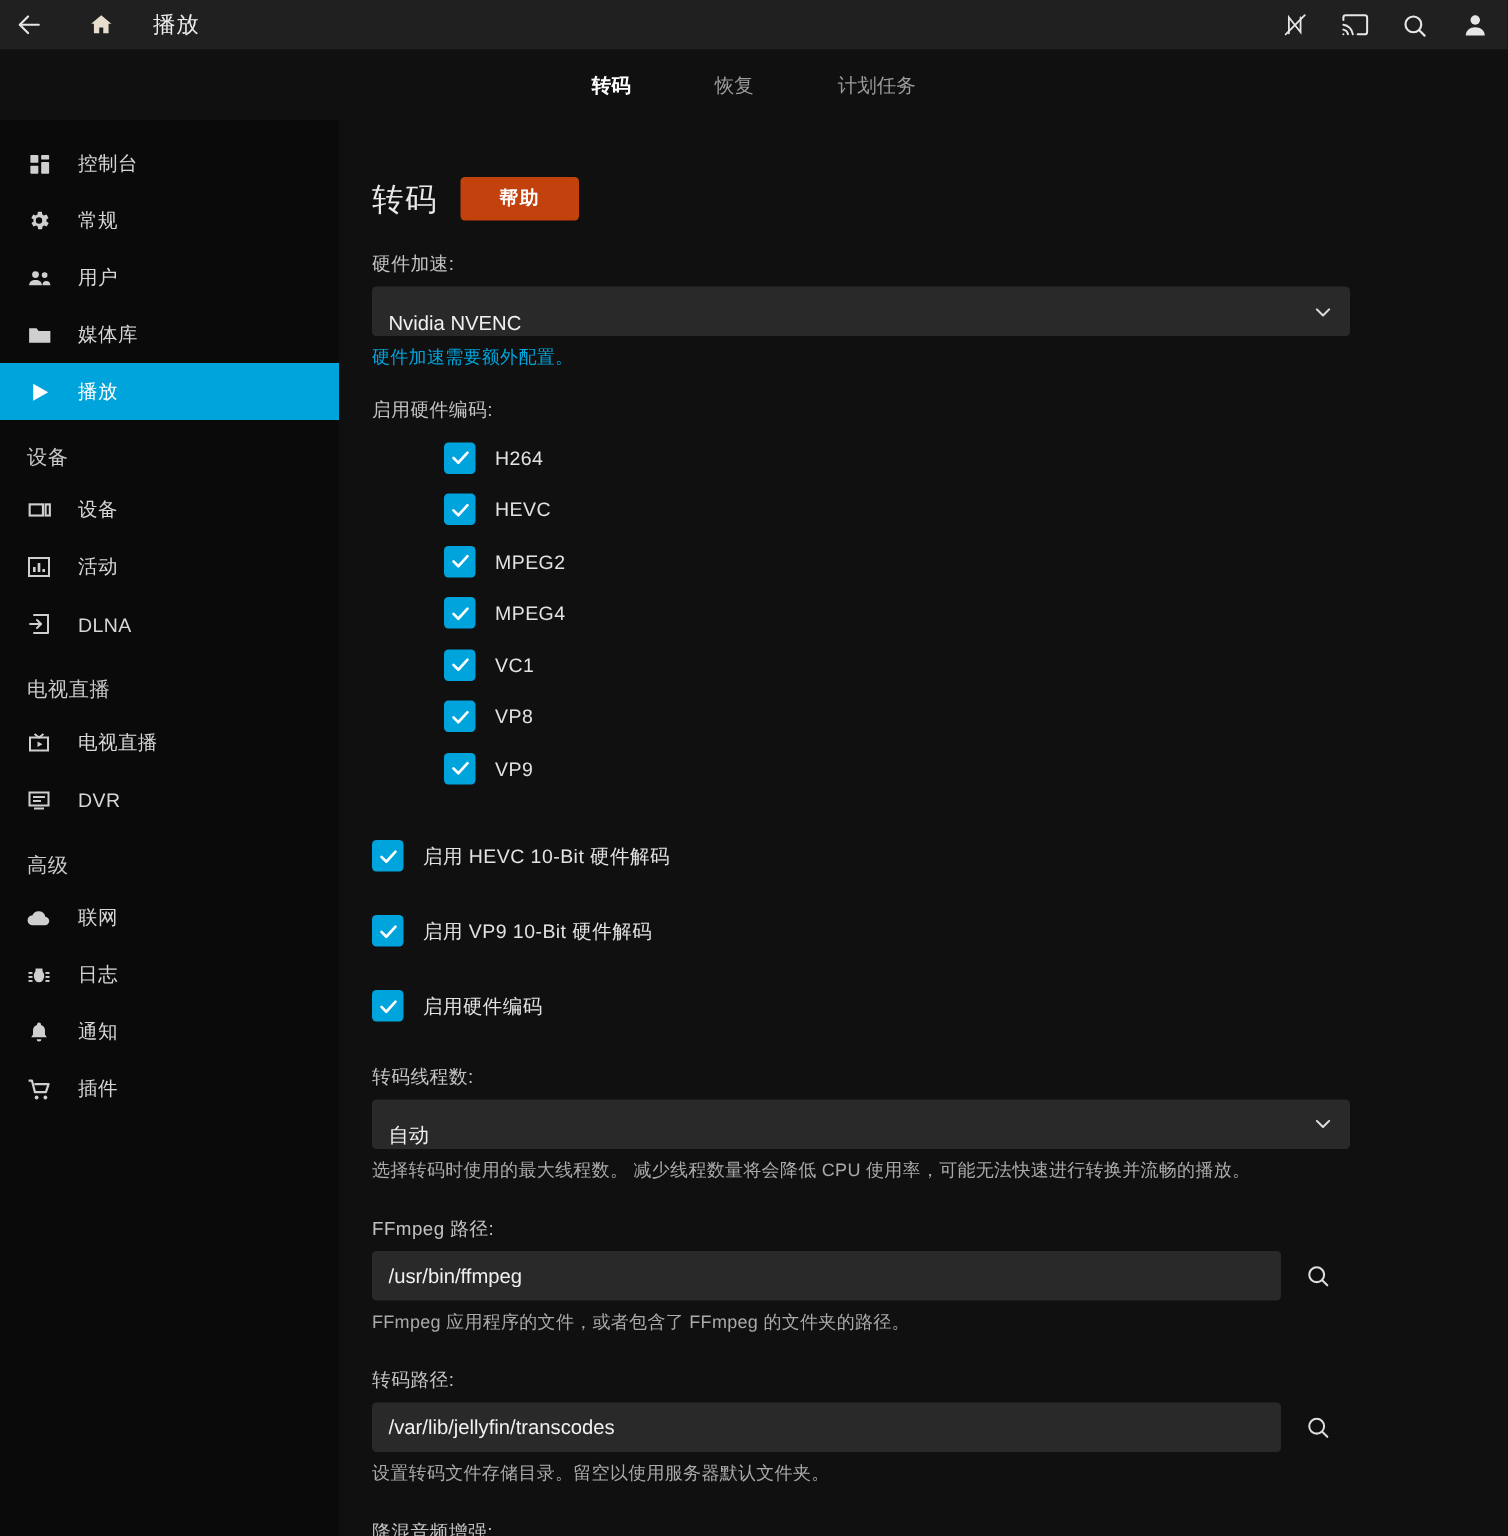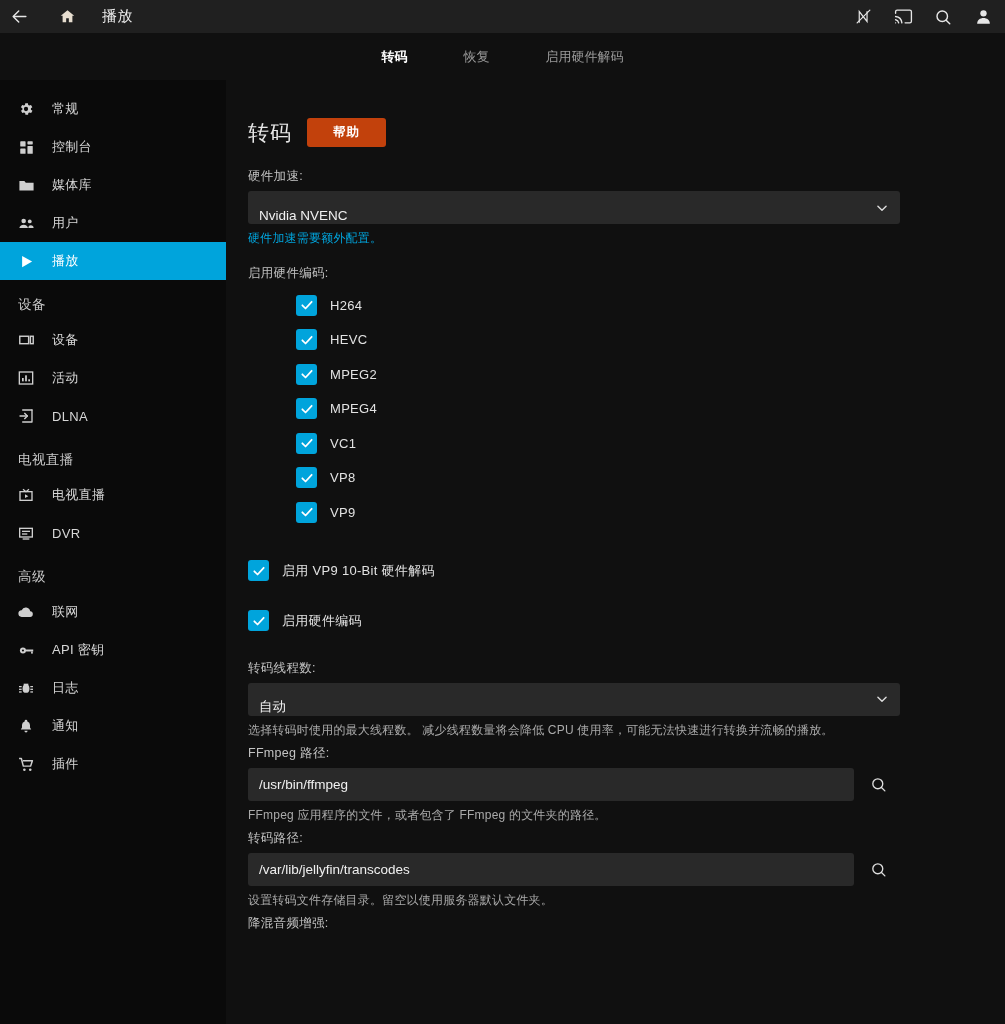"启用硬件解码" div.tab { text: 启用硬件解码 -> 计划任务 }
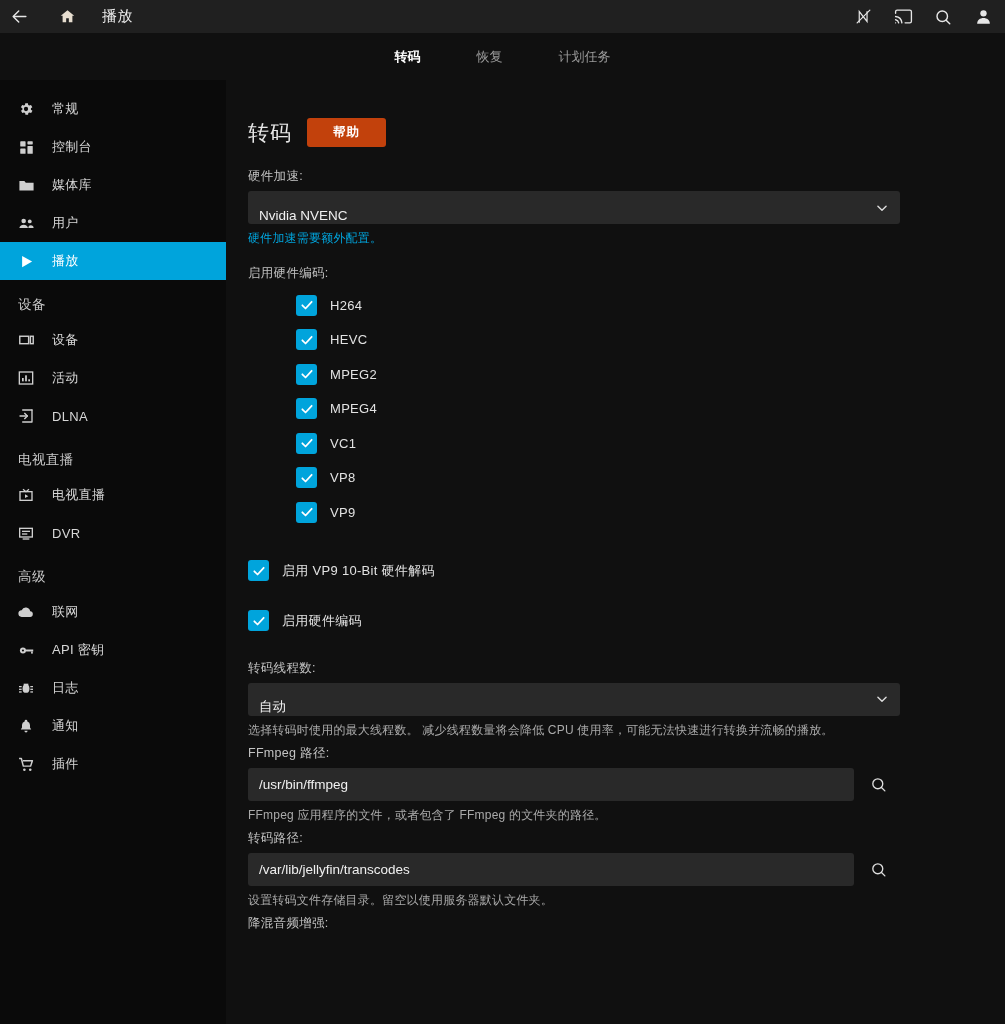"常规" div.nav-item { order: before "控制台" -> after "控制台" }
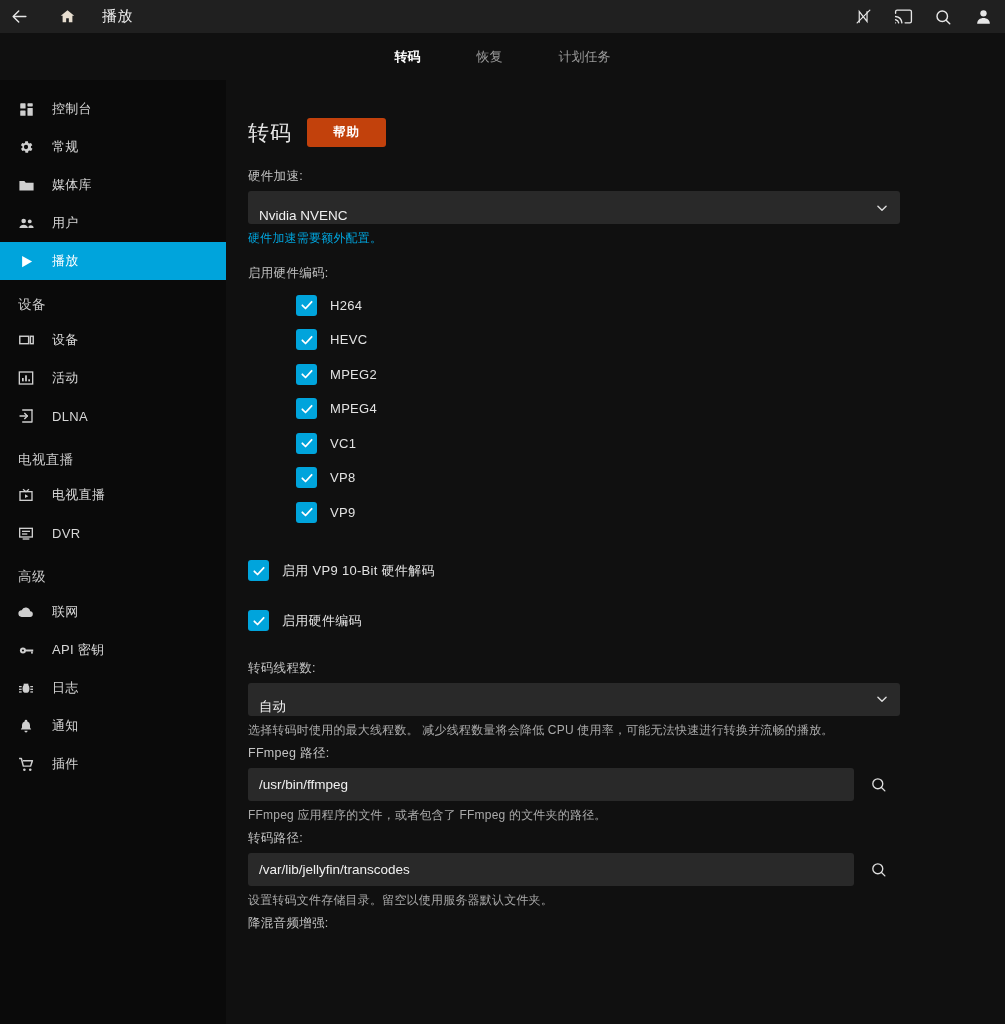"媒体库" div.nav-item { order: before "用户" -> after "用户" }
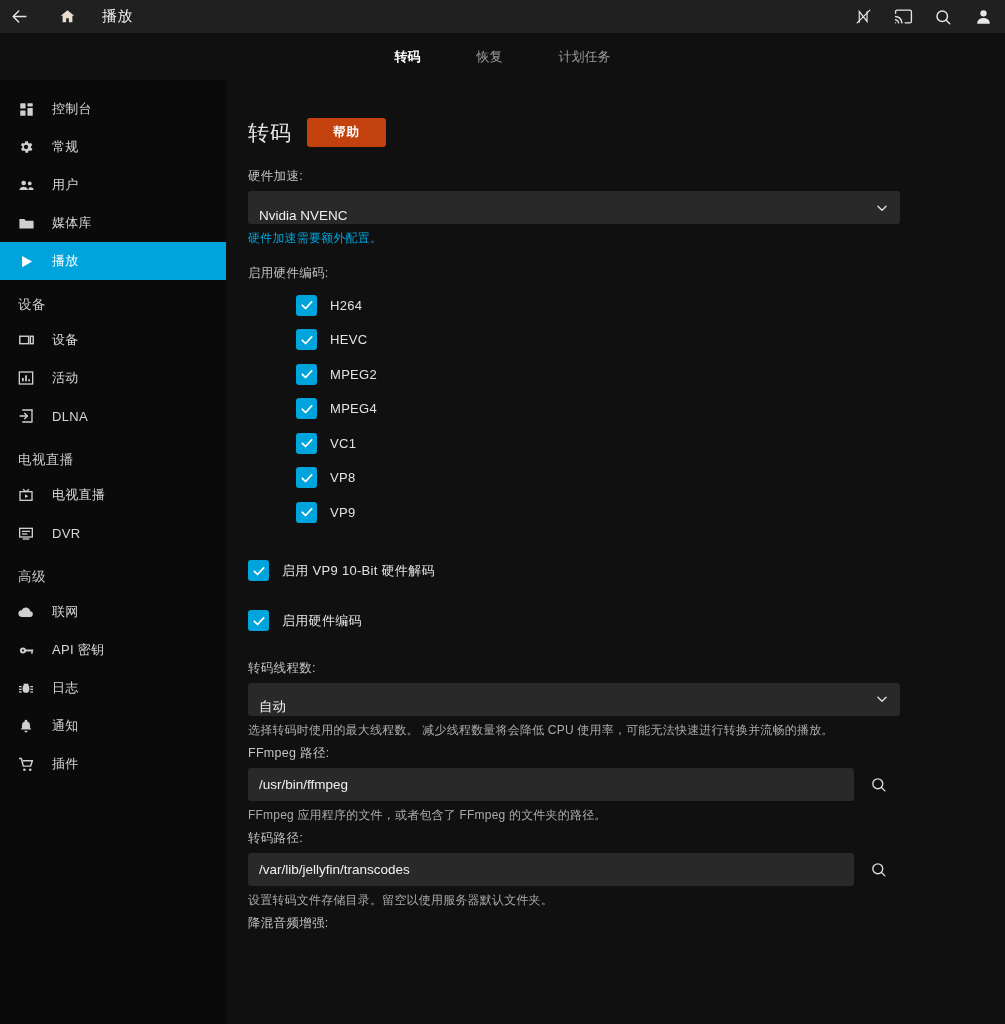"启用 HEVC 10-Bit 硬件解码" div.cb-row { html: none -> <div> <span> <svg> <polyline></polyline> </svg> </span> <span>启用 HEVC 10-Bit 硬件解码</span> </div> }
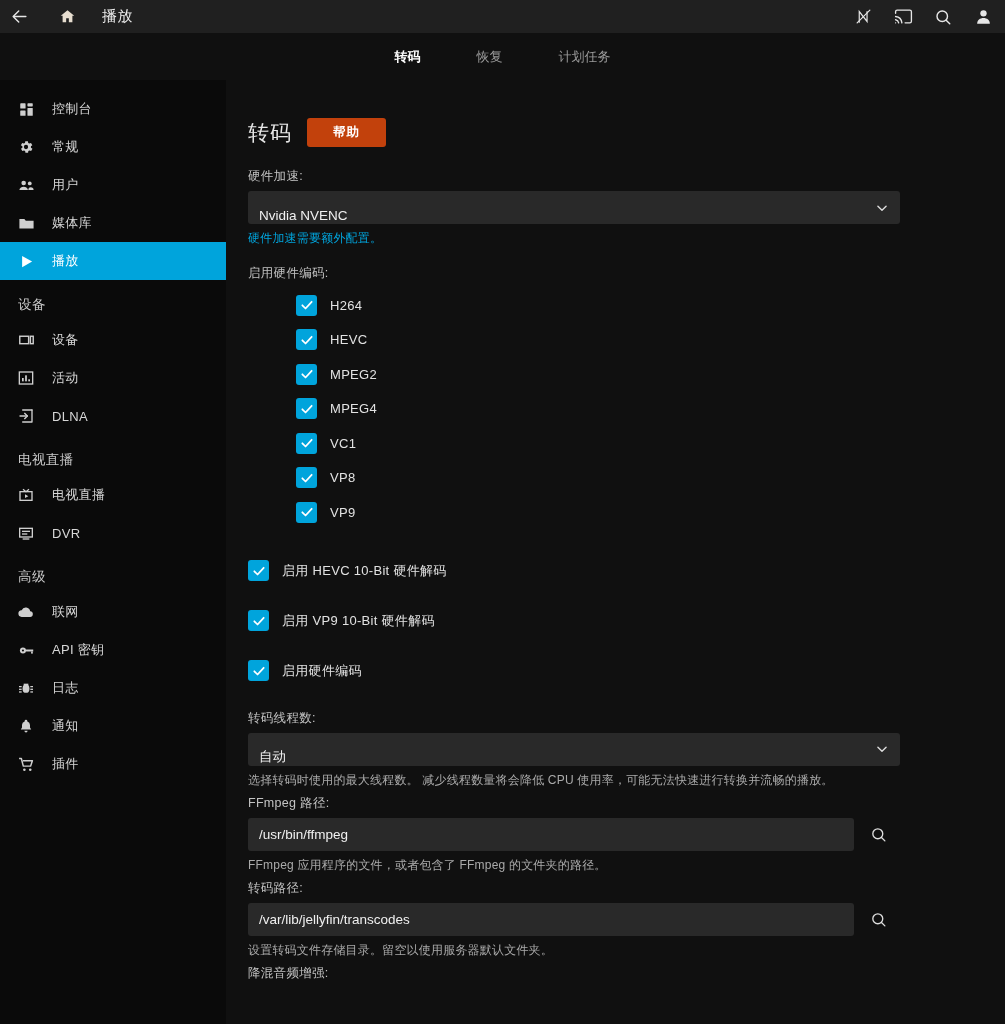"API 密钥" div.nav-item { html: <div> <span> <svg> <circle></circle> <circle></circle> <rect></rect> <rect></rect> </svg> </span> <span>API 密钥</span> </div> -> none }
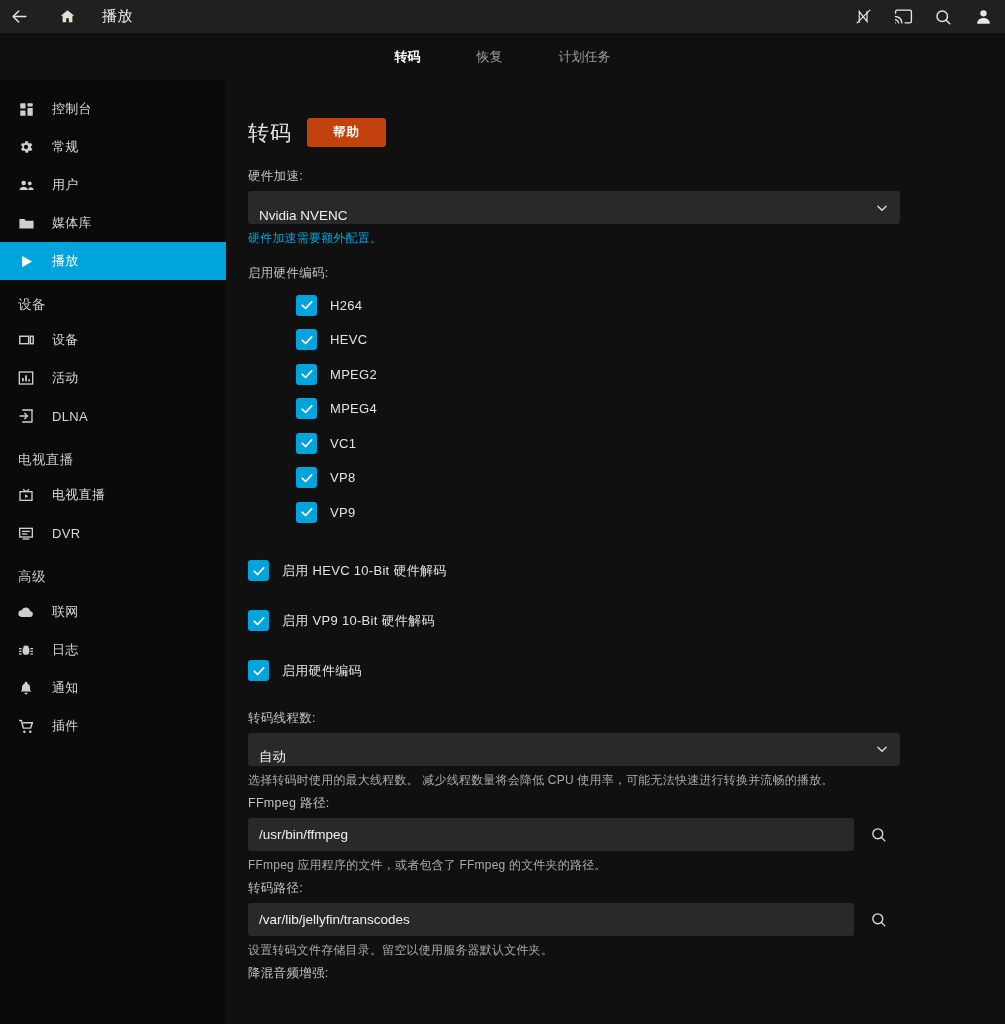"FFmpeg 路径:" .gap-22 { margin-top: 6px -> 22px }
